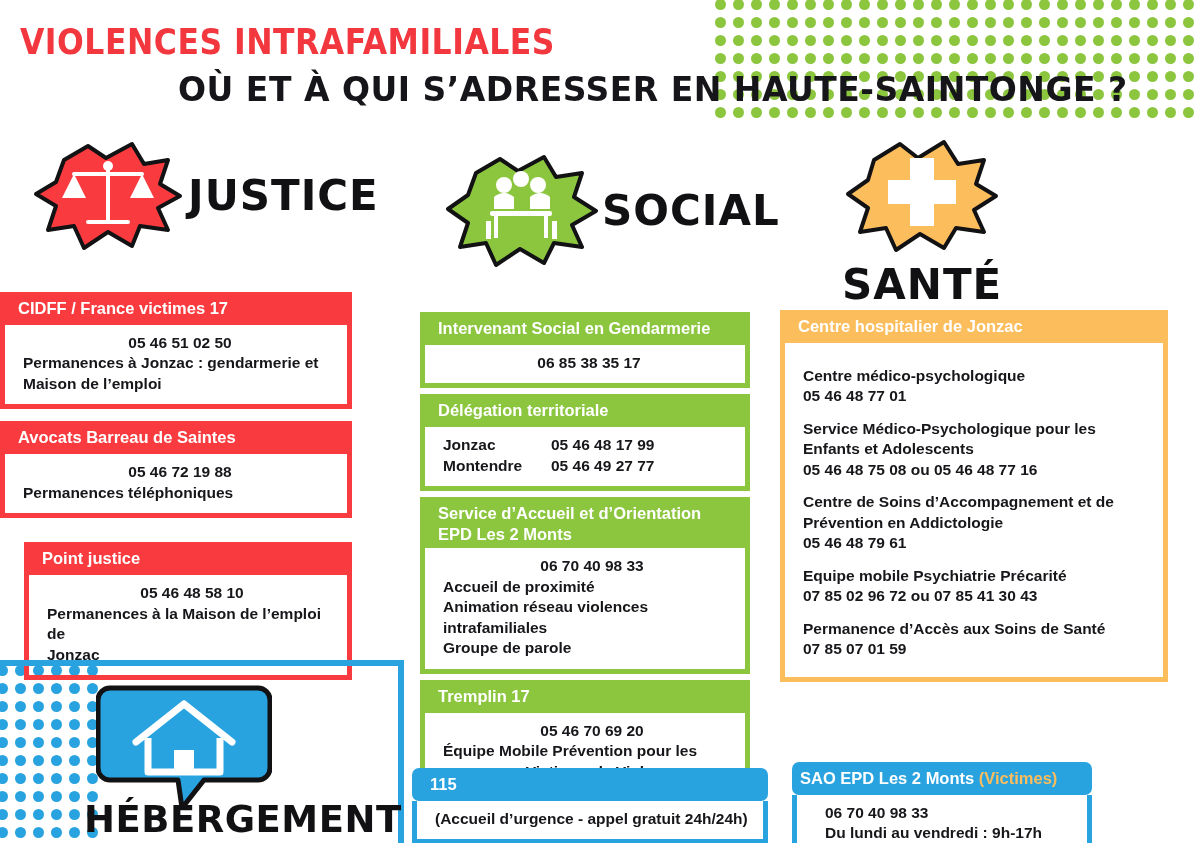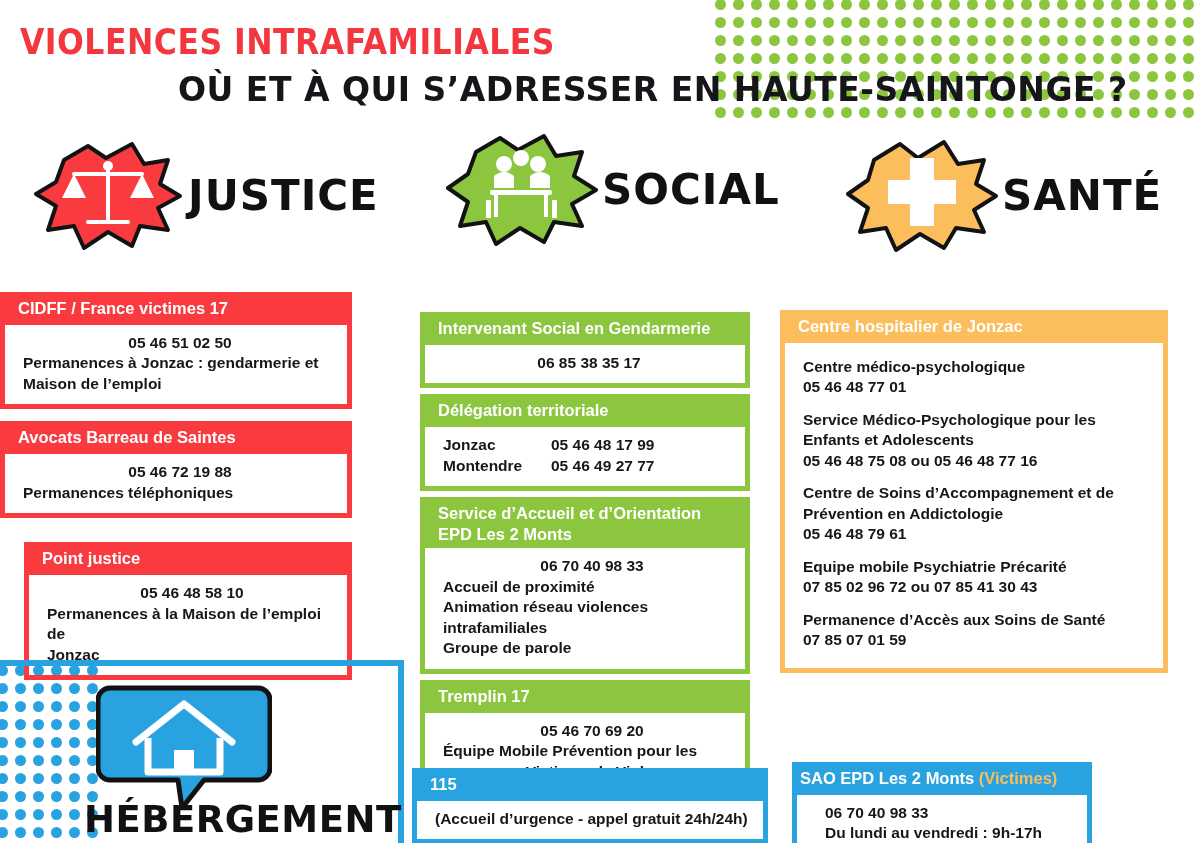"SOCIAL" div.cat { top: 124px -> 145px }
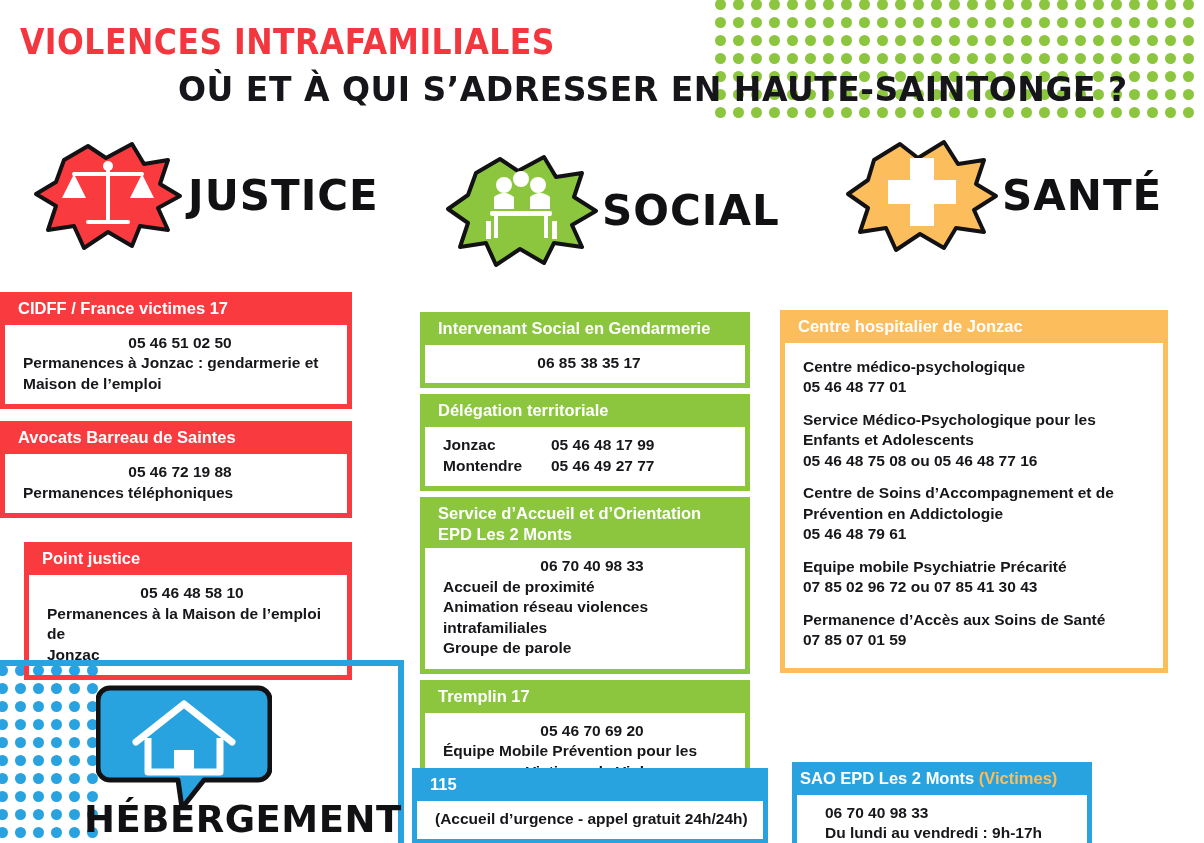"SANTÉ" div.cat { flex-direction: none -> column }
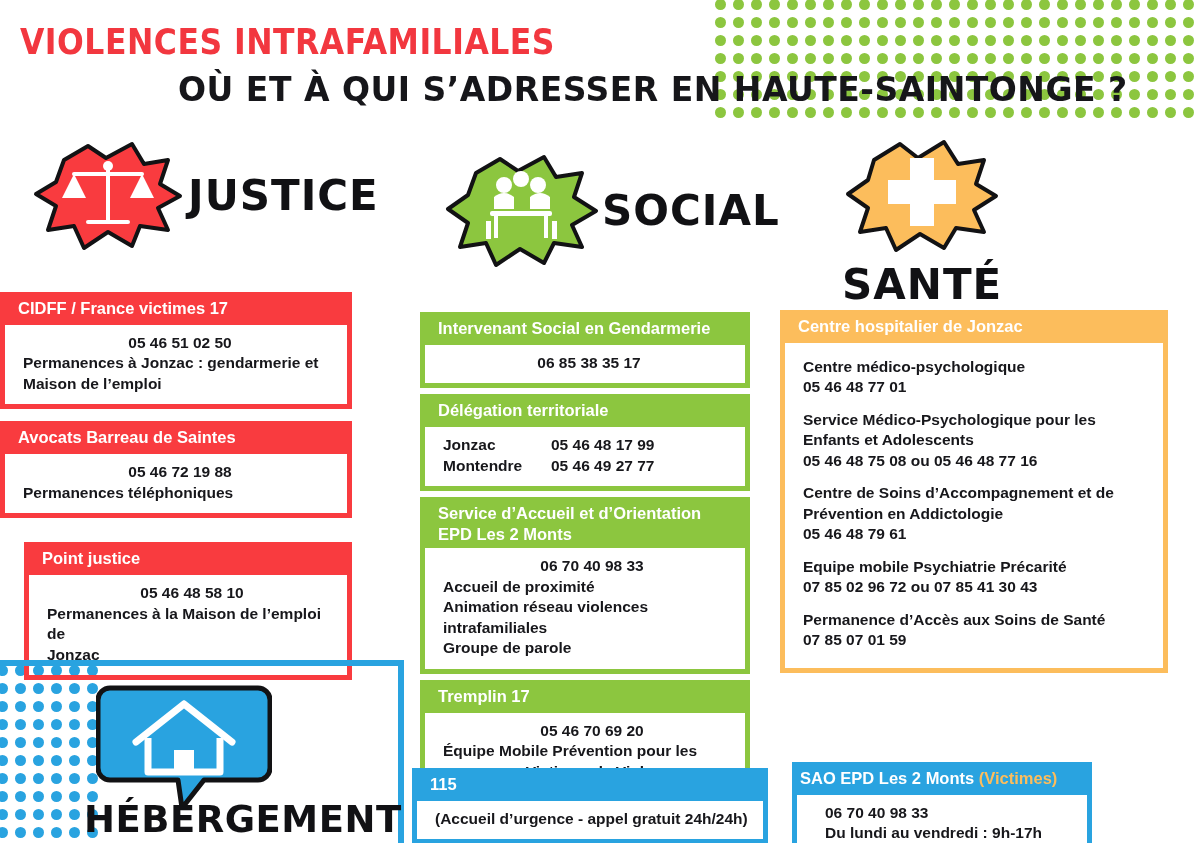"Centre médico-psychologique" div { margin-top: none -> 9px }
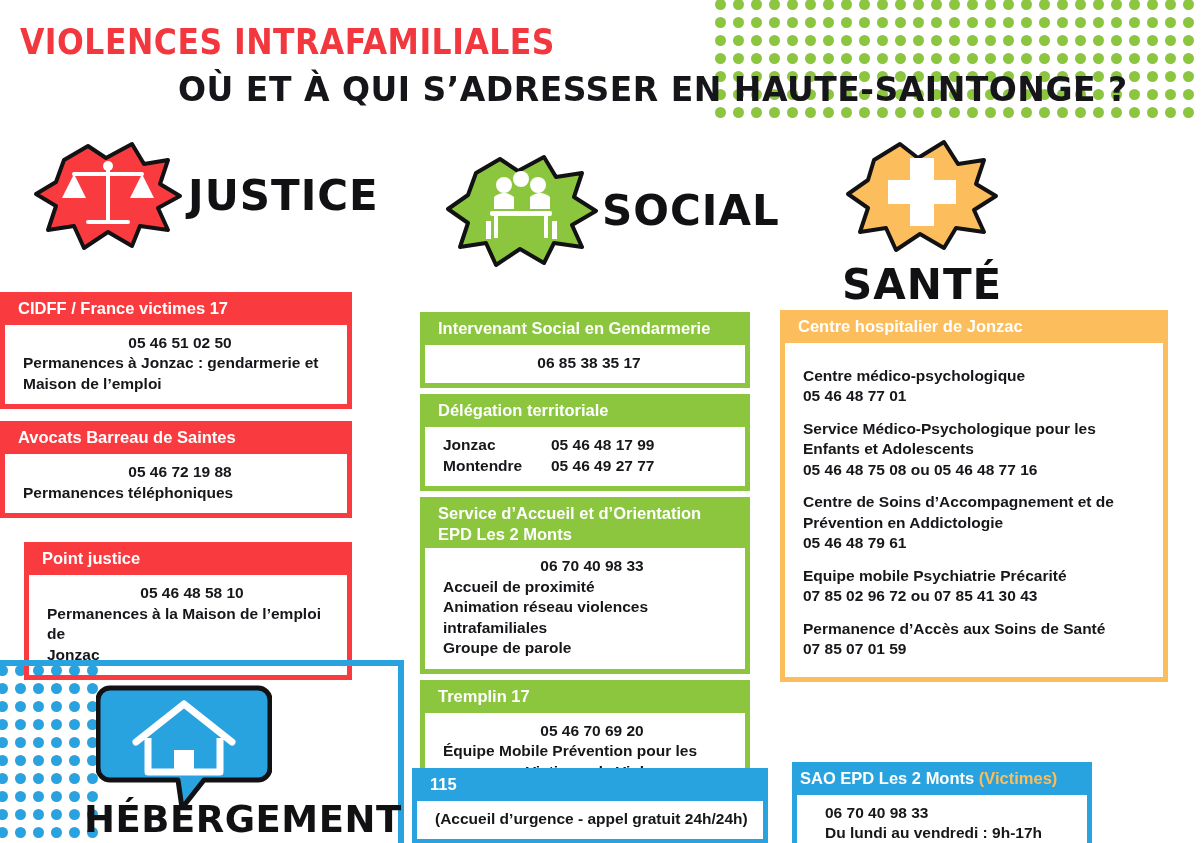"115" .band.blue { border-radius: none -> 7px }
